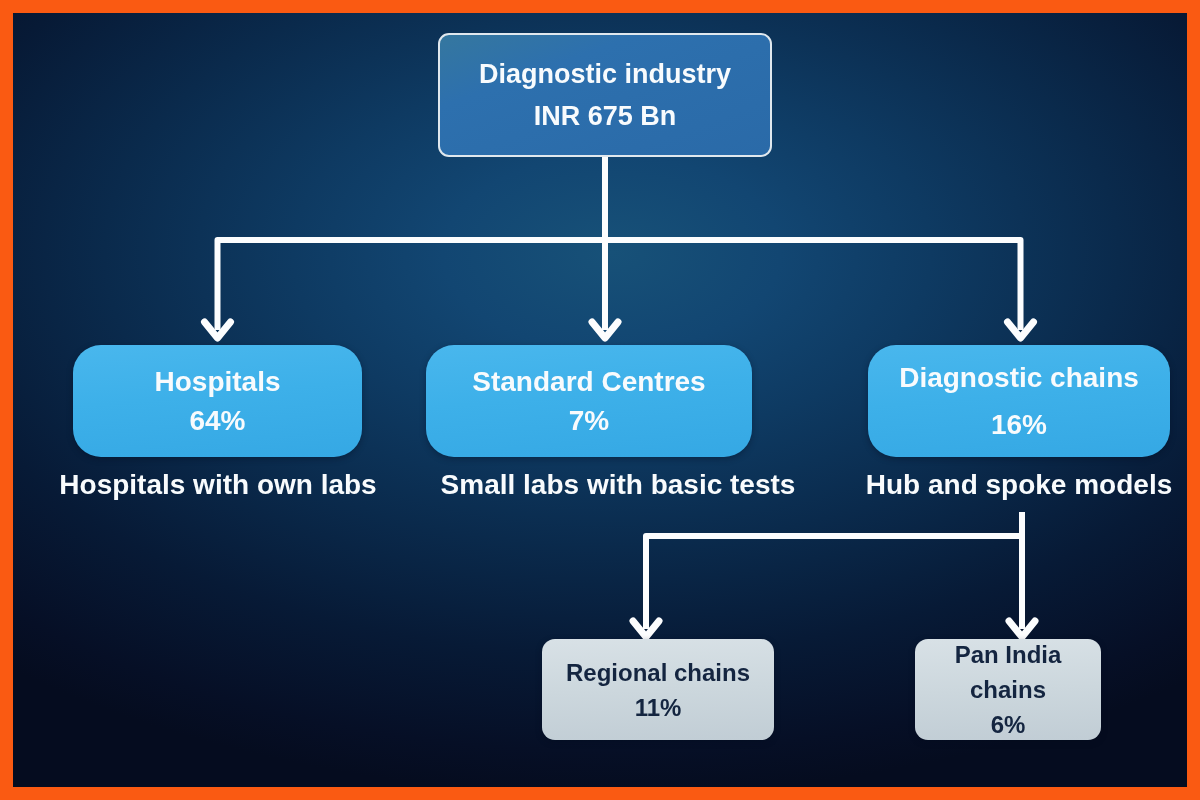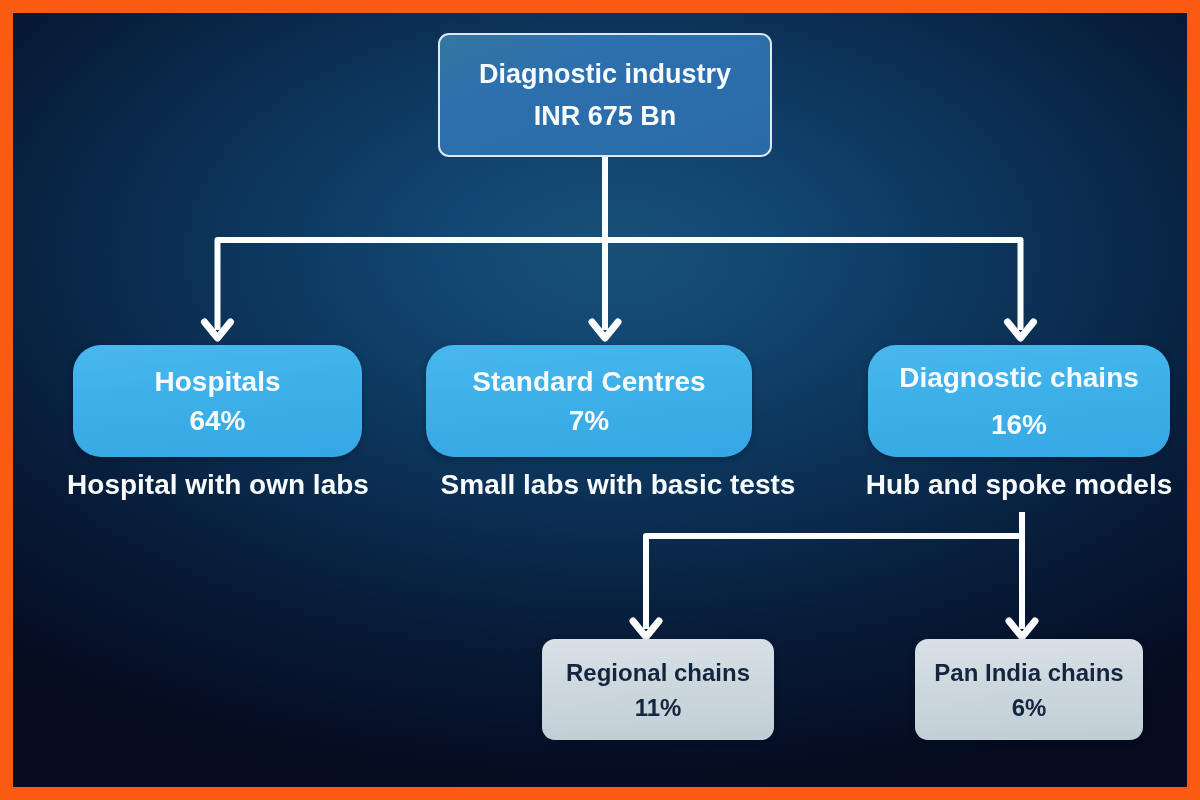"Hospital with own labs" div.caption { text: Hospital -> Hospitals }
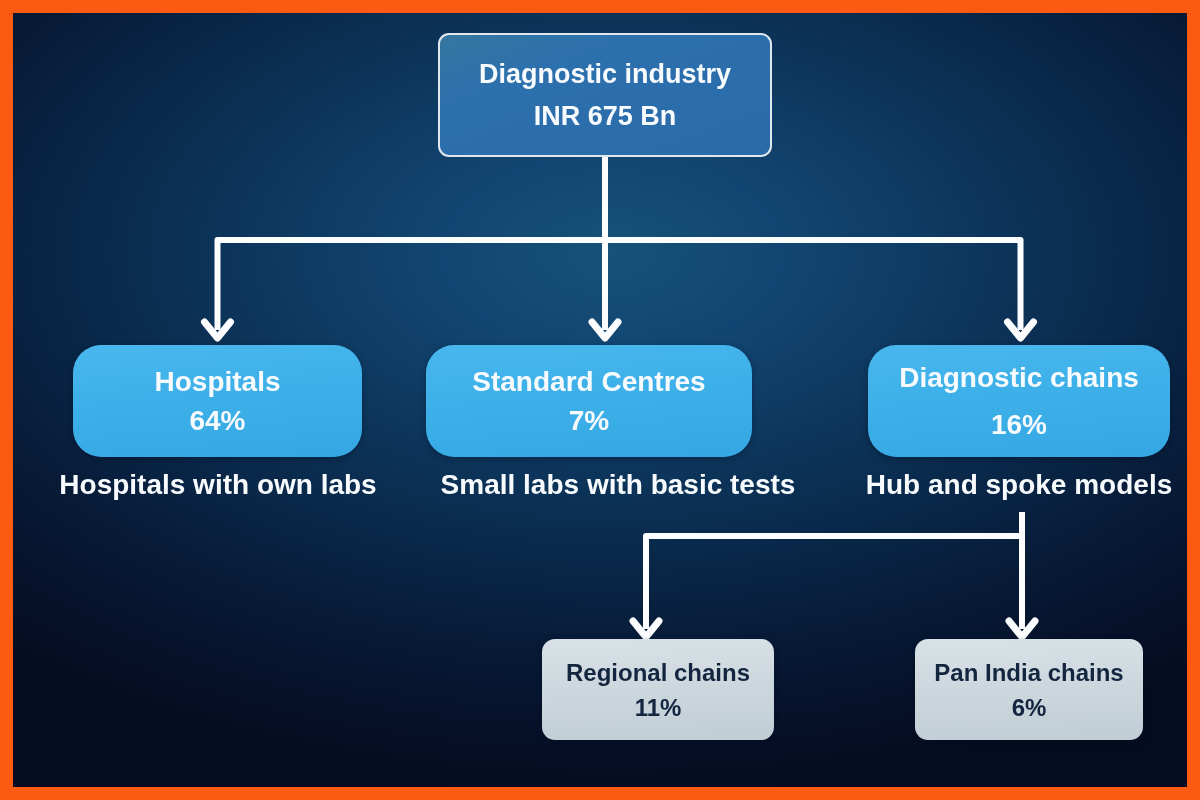"Pan India chains" .node-leaf-2 { width: 228px -> 186px }
